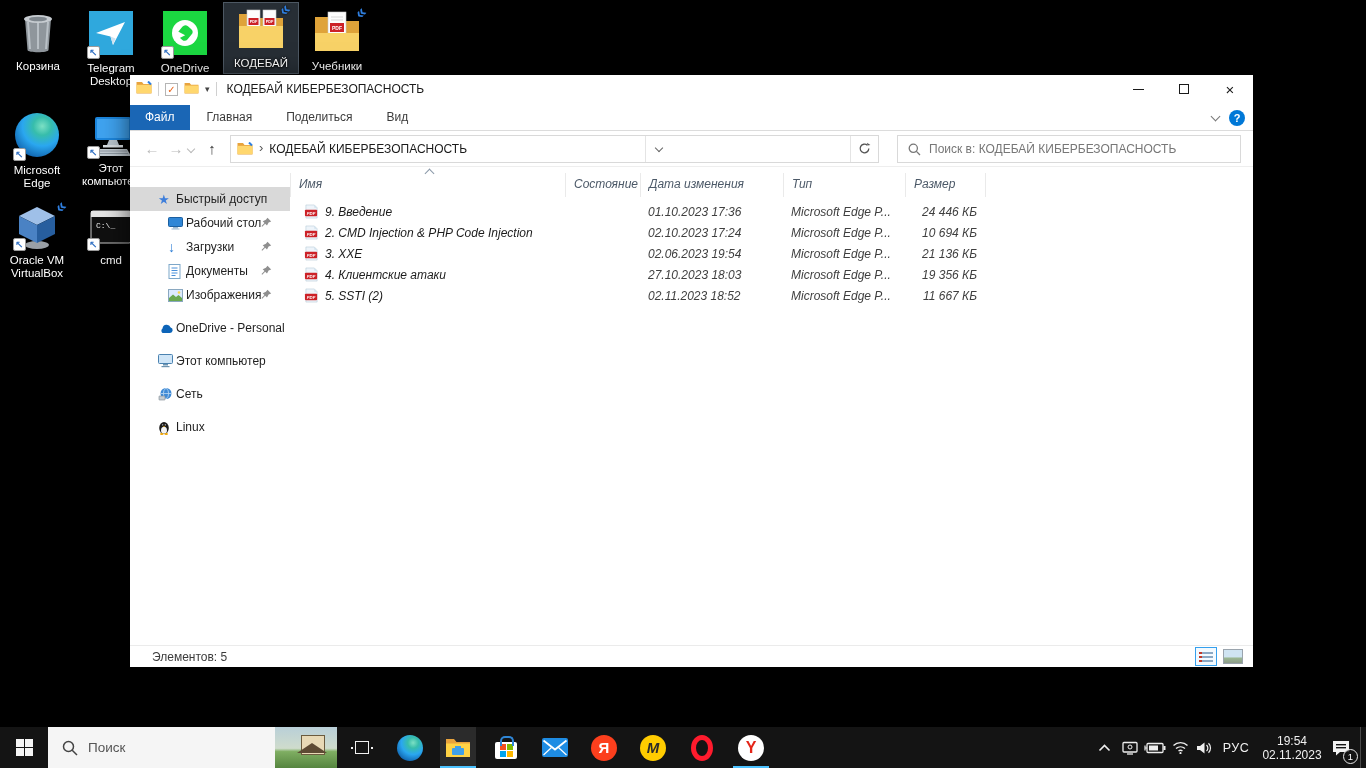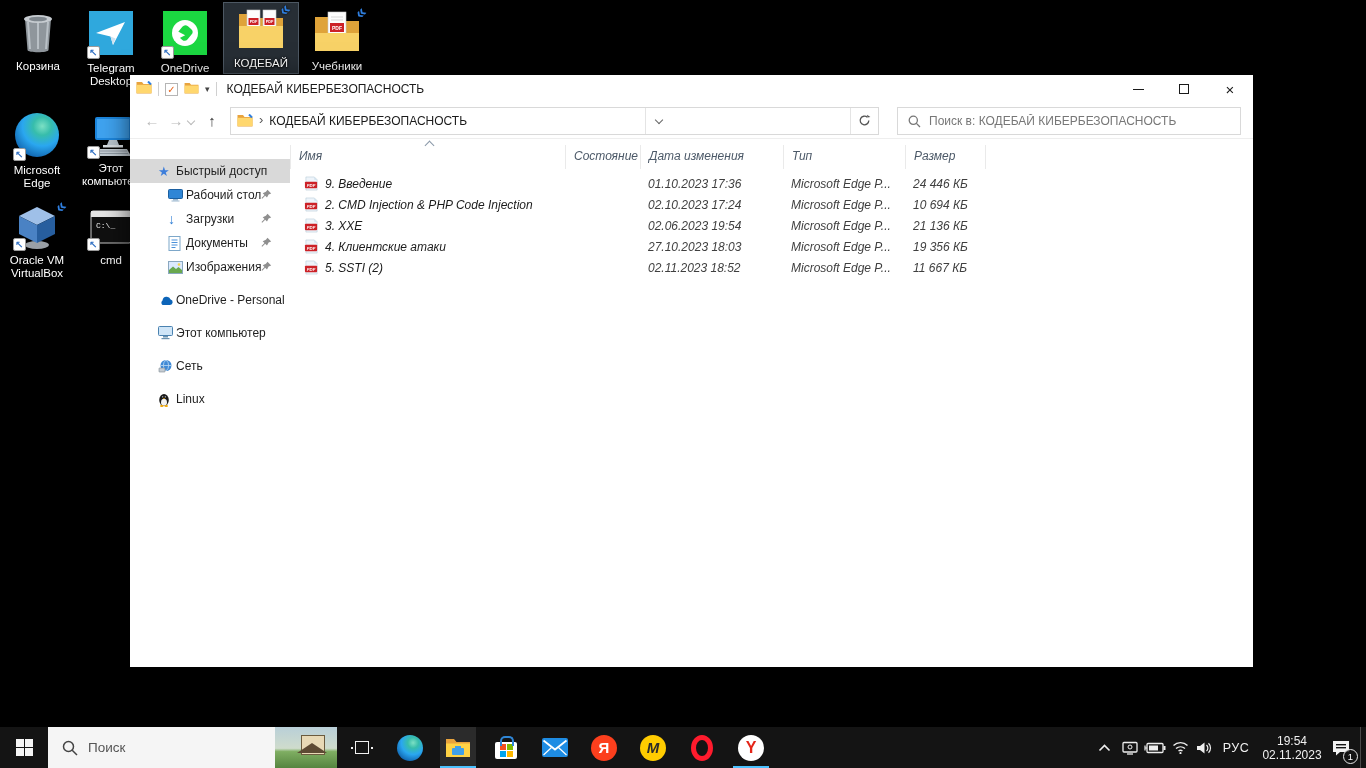"Файл" div.tabsrow { html: none -> <div> <div>Файл</div> <div>Главная</div> <div>Поделиться</div> <div>Вид</div> <div> <span></span> <span>?</span> </div> </div> }
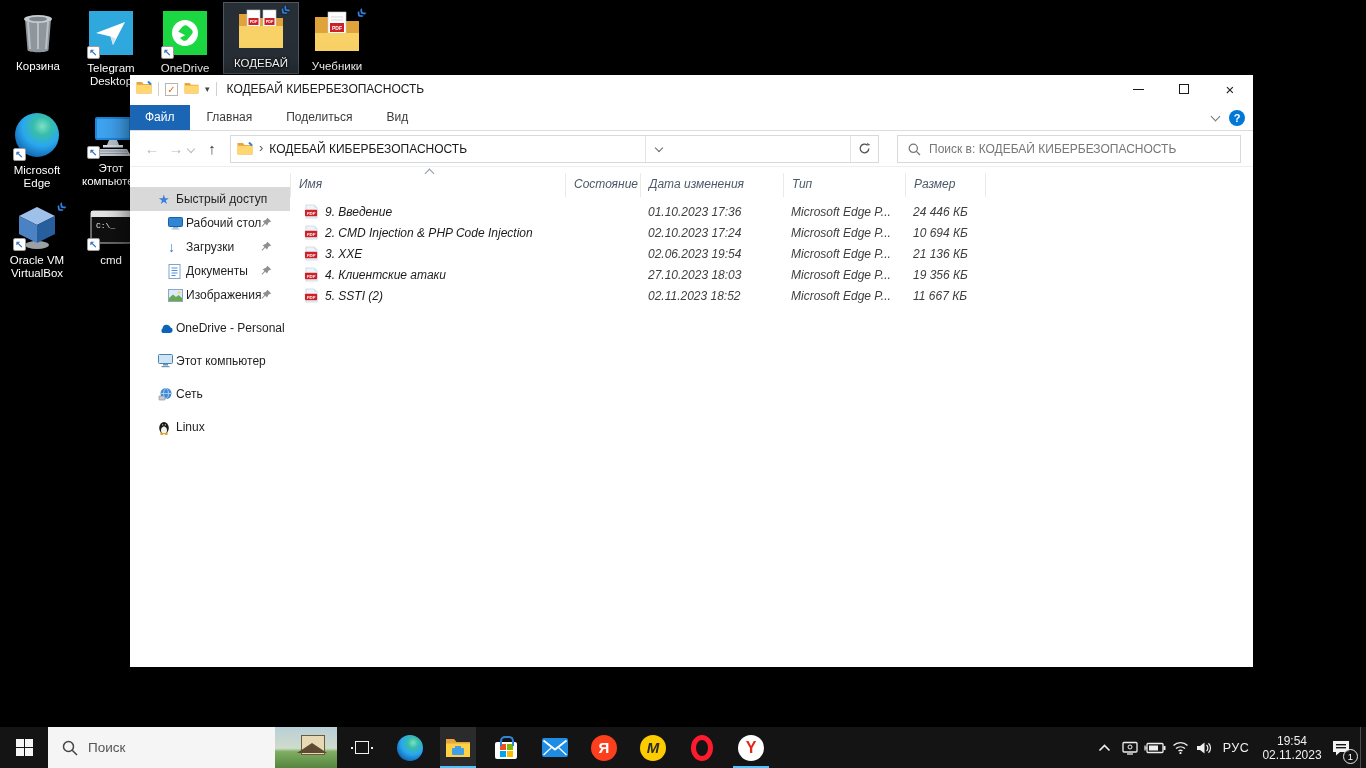"24 446 КБ" .fc-size { text-align: none -> right }
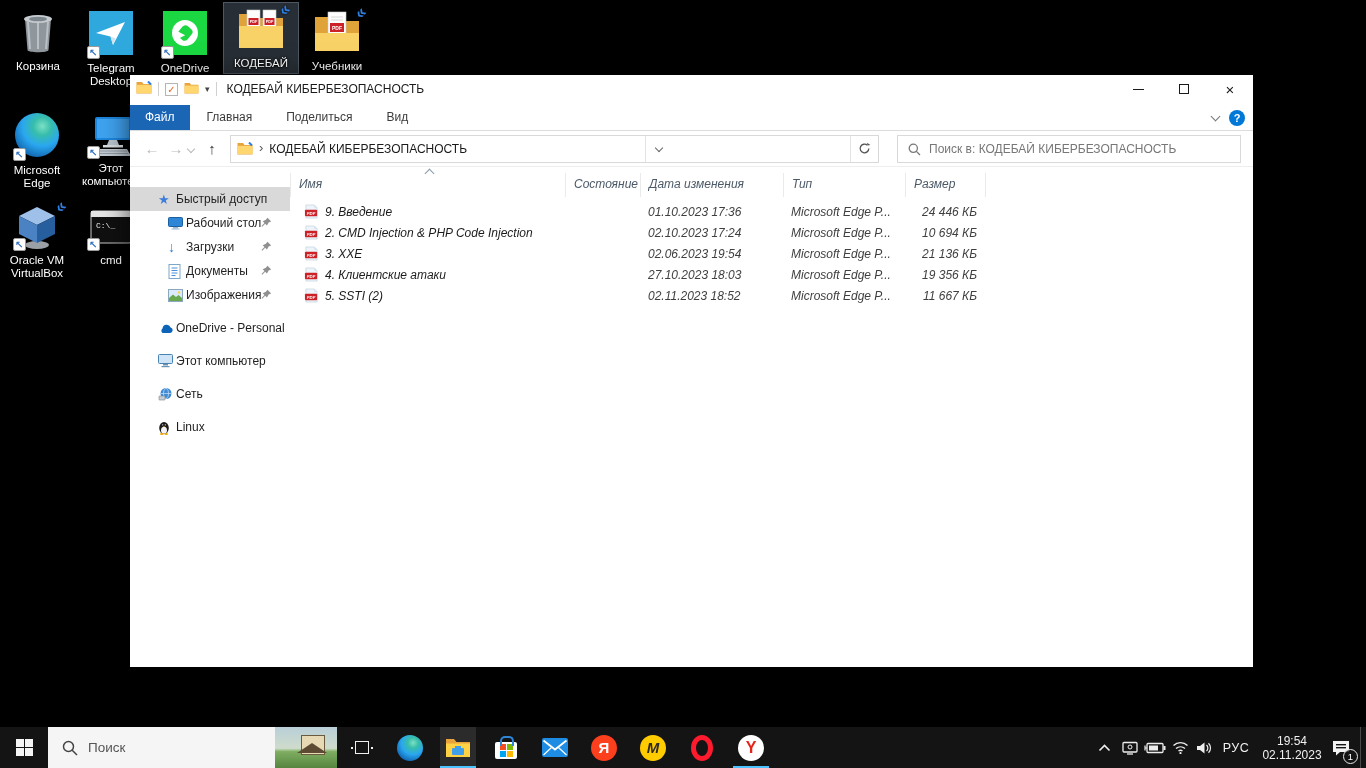"Элементов: 5" div.statusbar { html: none -> <div> <span>Элементов: 5</span> <div> <div> <i></i> <i></i> <i></i> </div> <div></div> </div> </div> }
